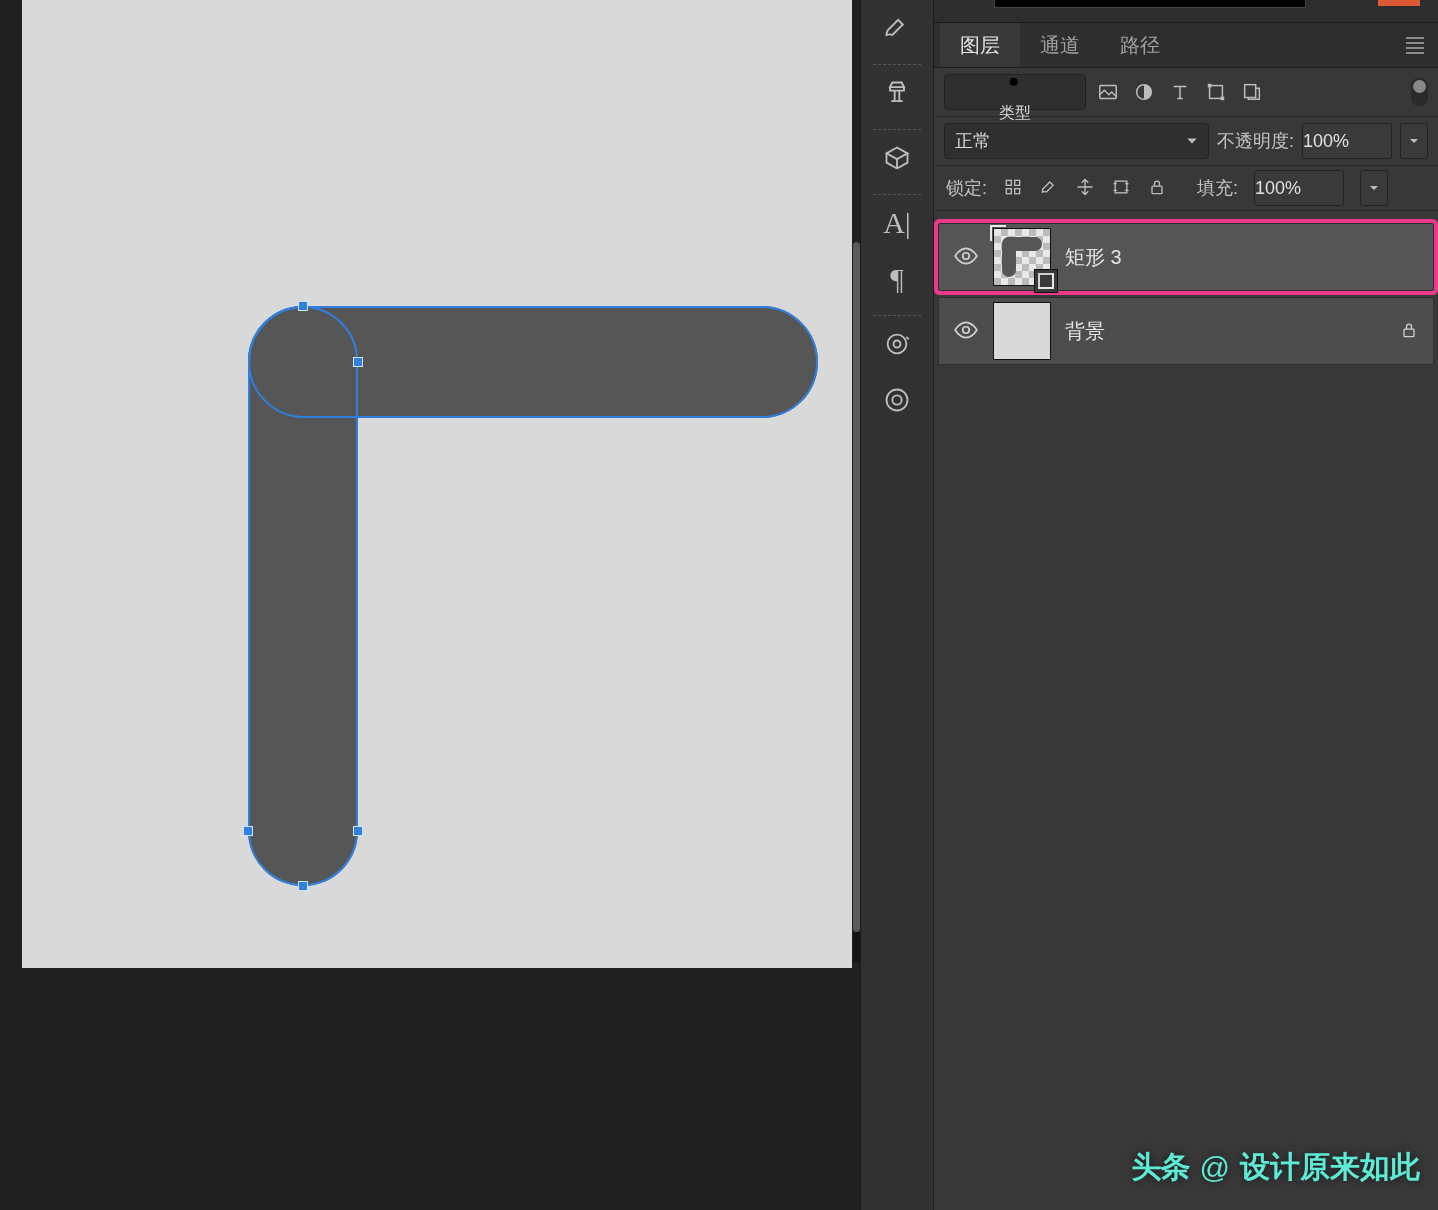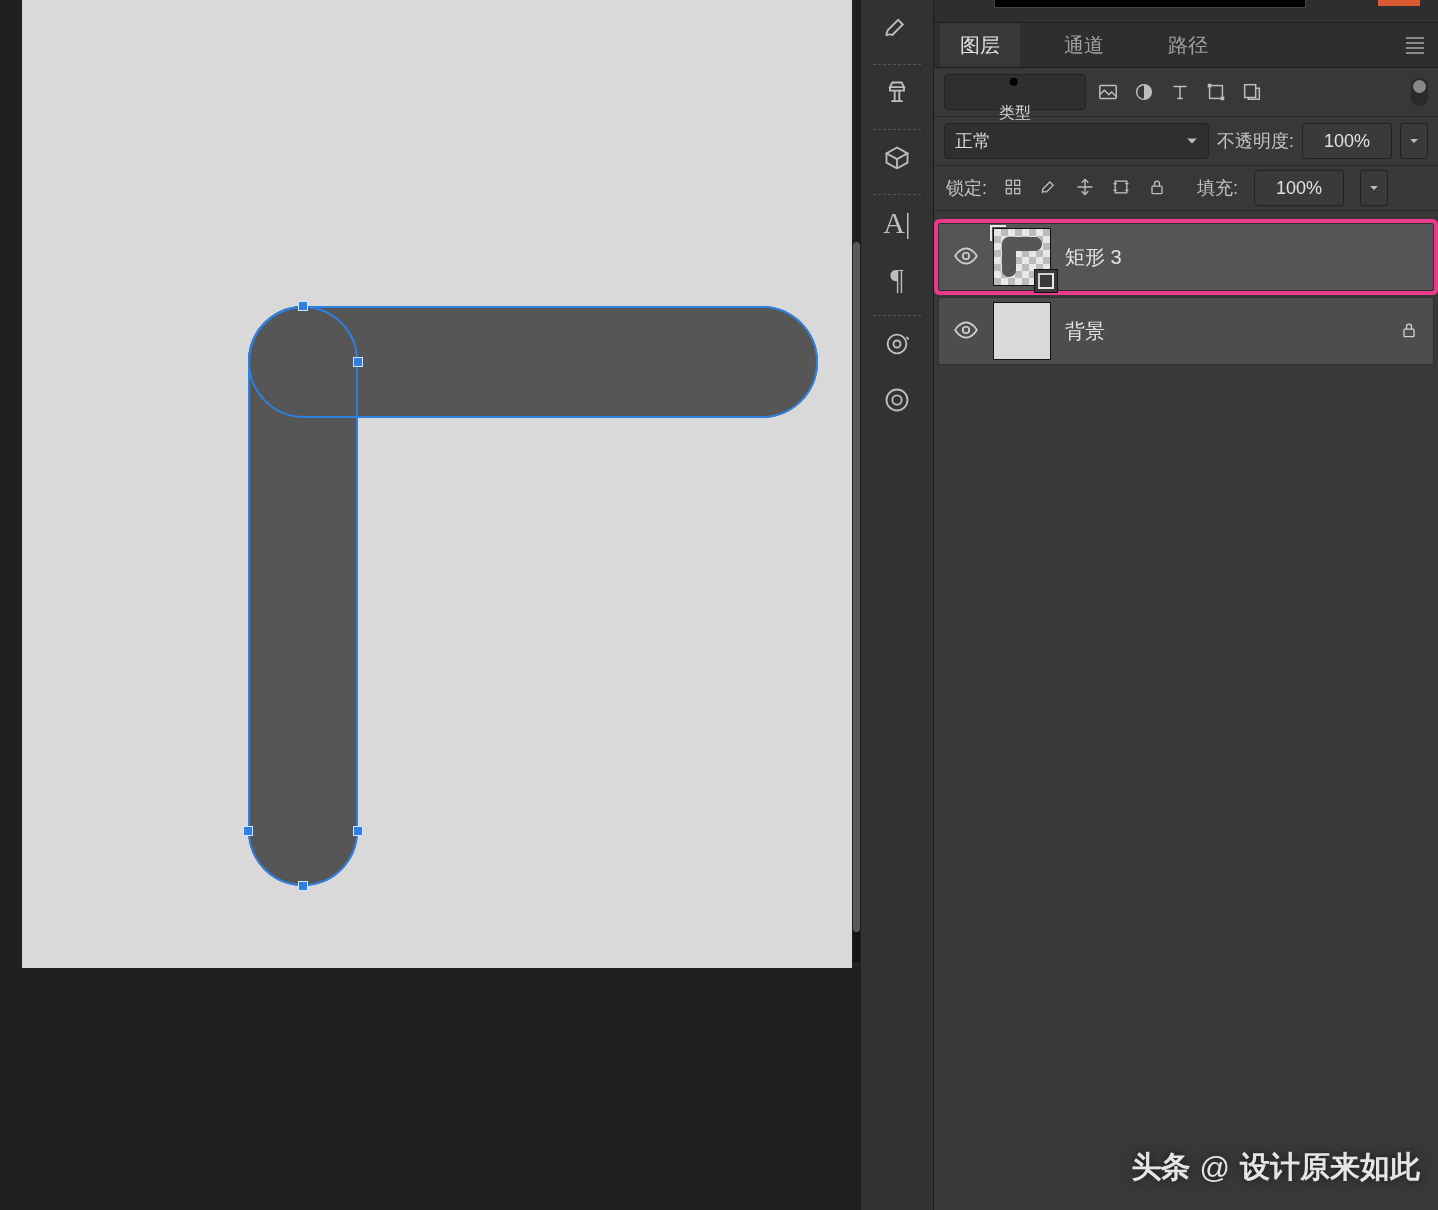"图层" .panel-tabs { gap: 24px -> none }
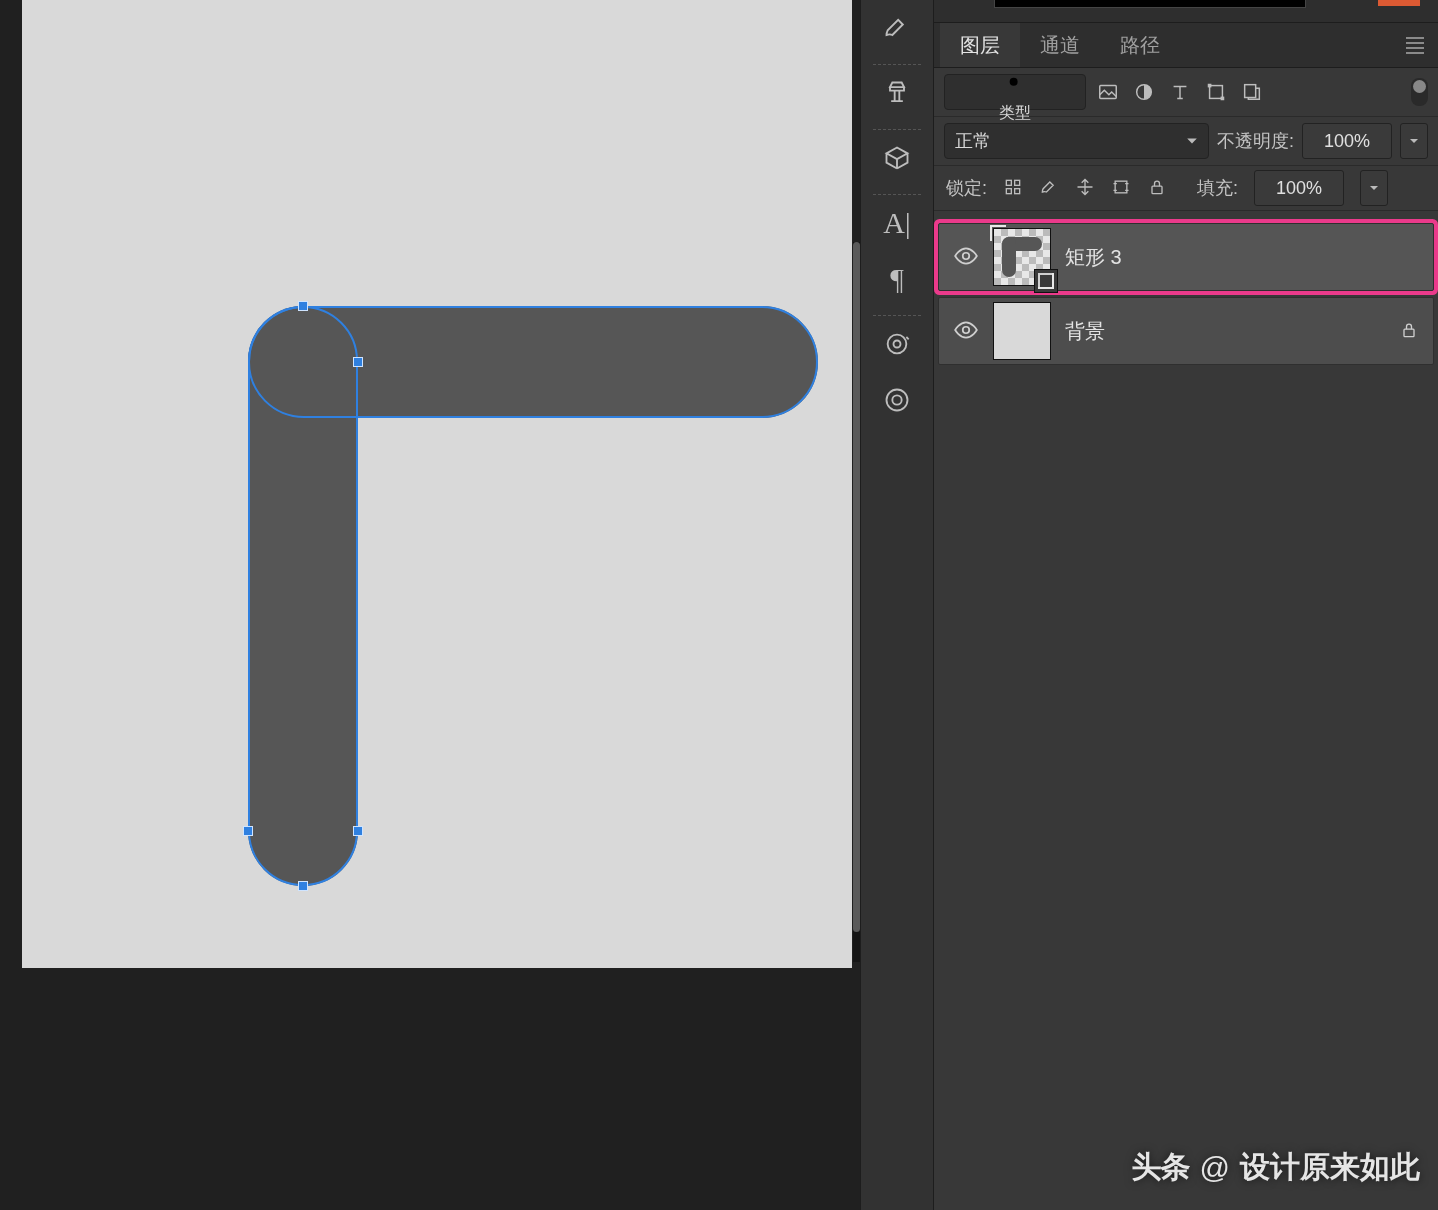"100%" .opacity-box { justify-content: center -> flex-start }
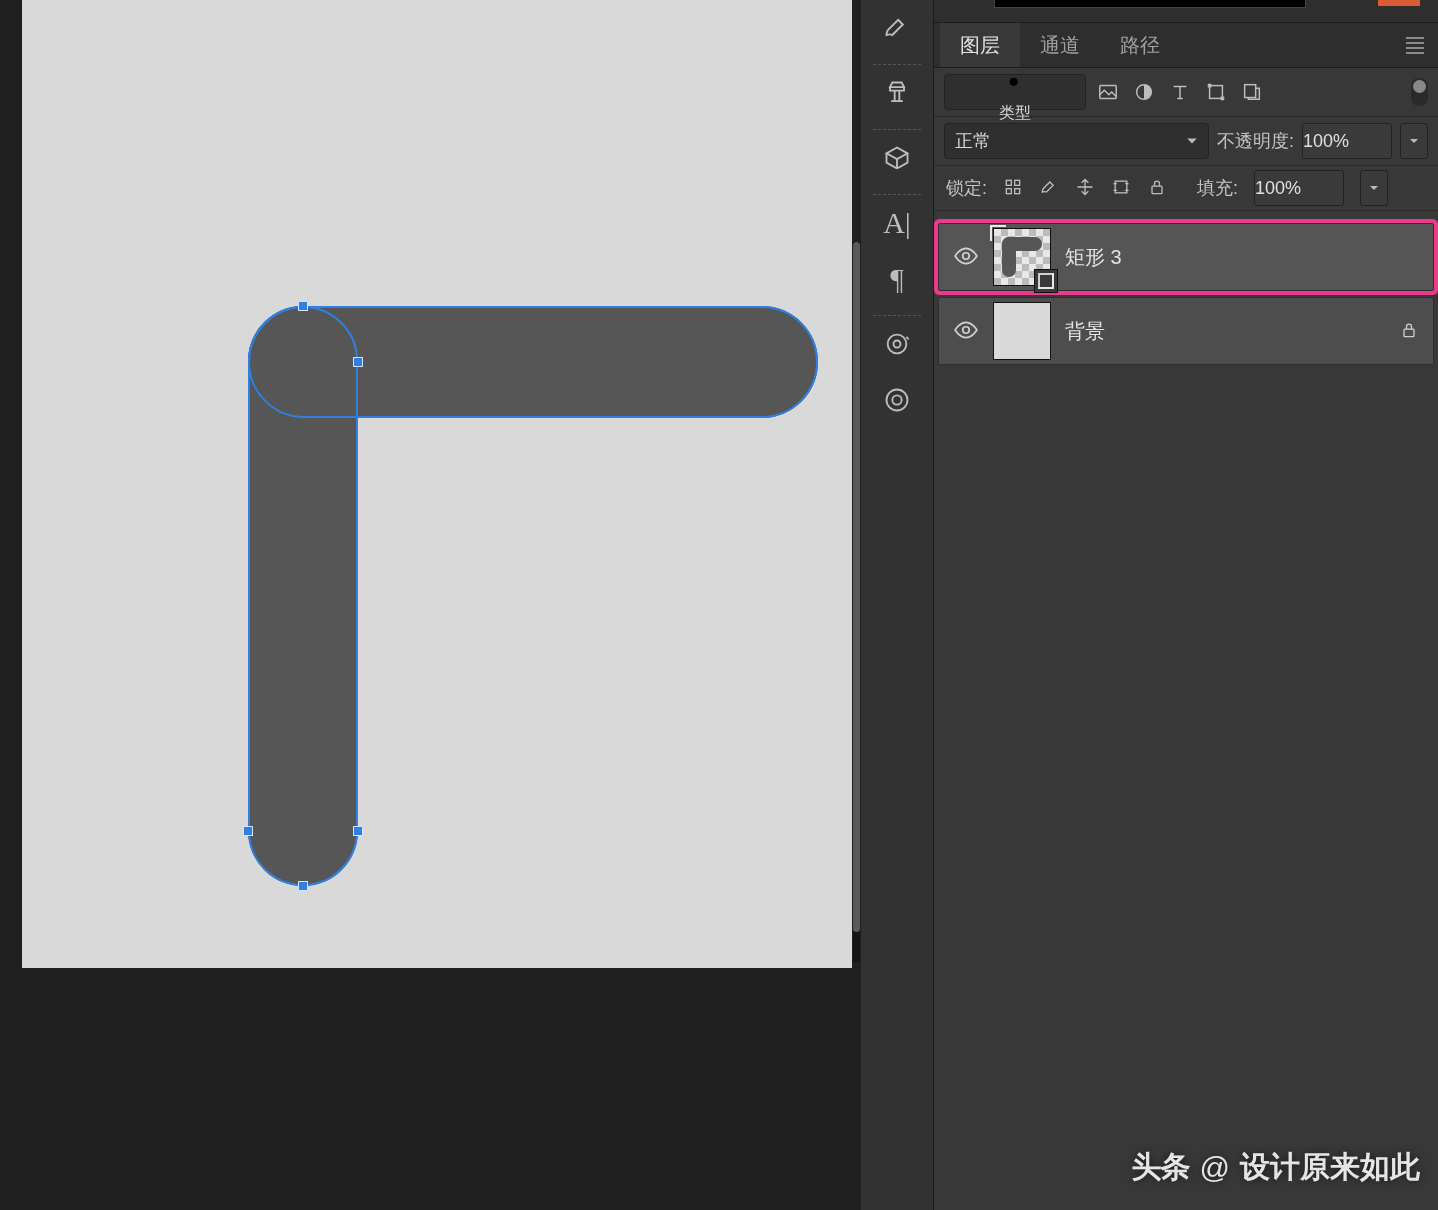"头条" .watermark { color: #e5e5e5 -> #5eead4 }
